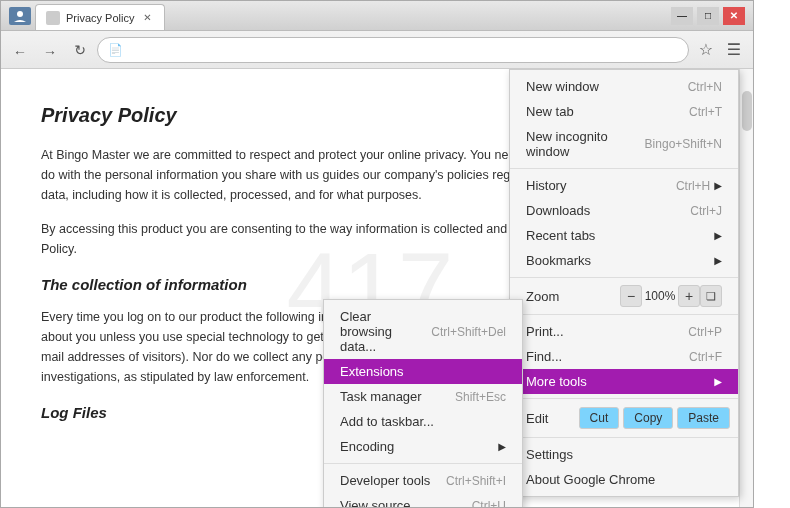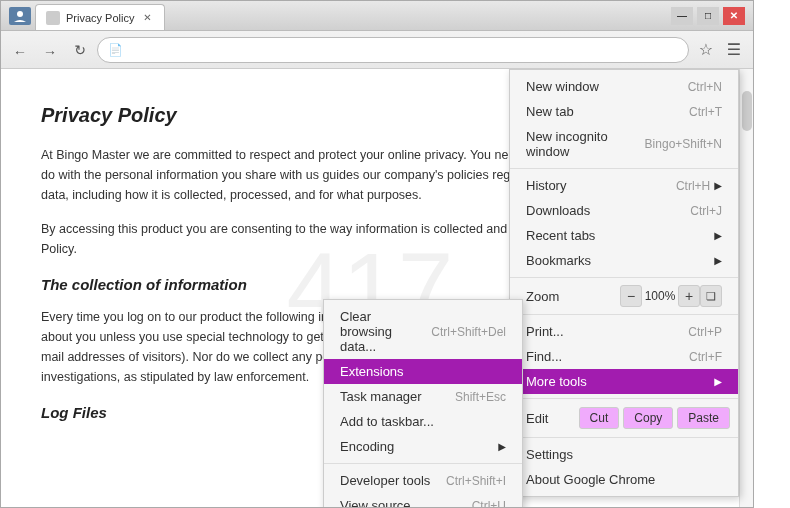"Cut" .edit-btn { background: #f0abfc -> #7dd3fc }
